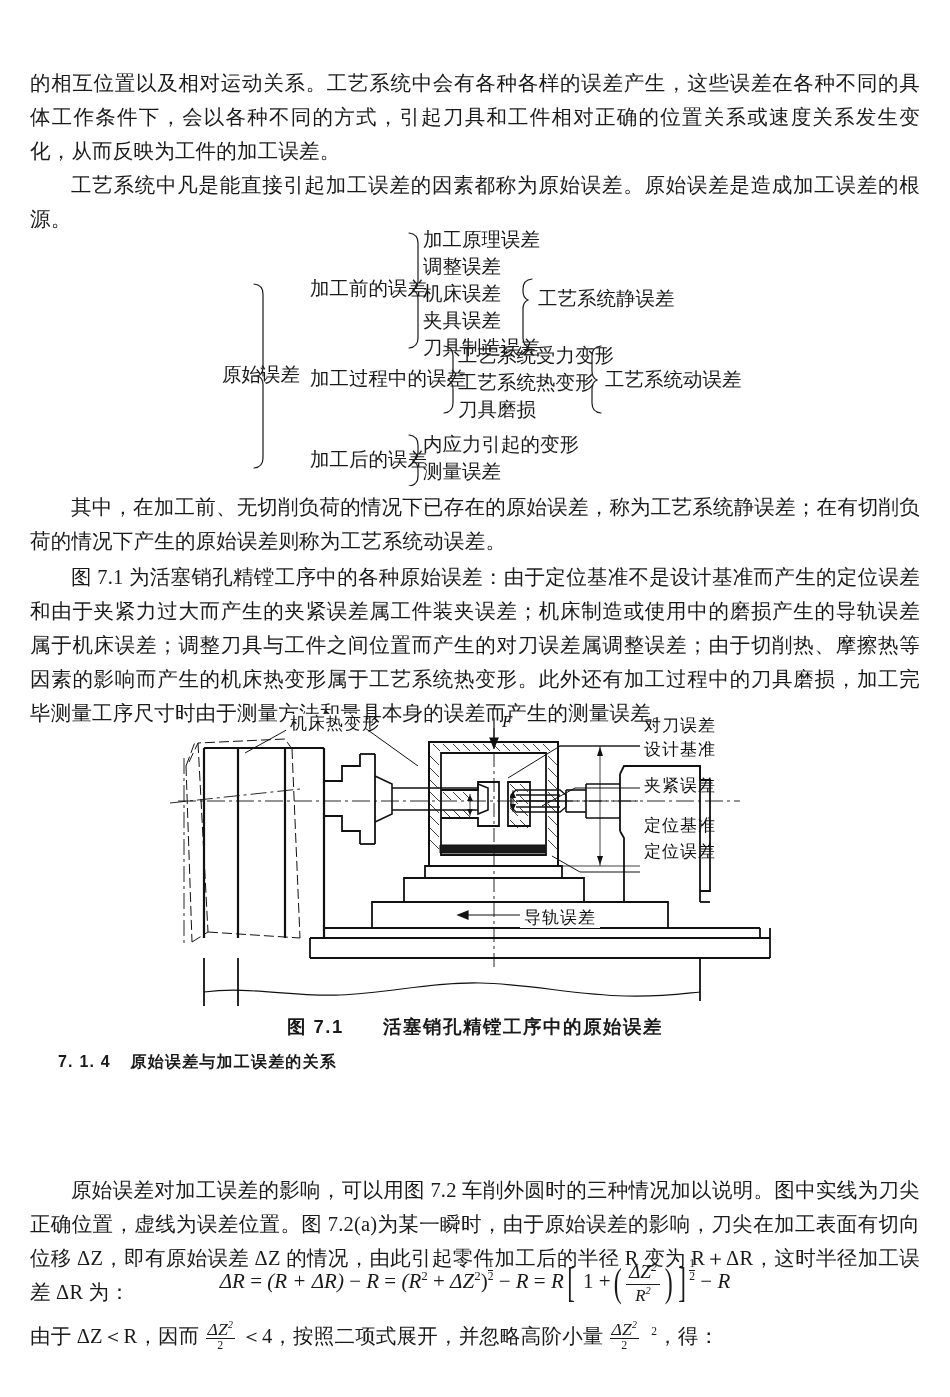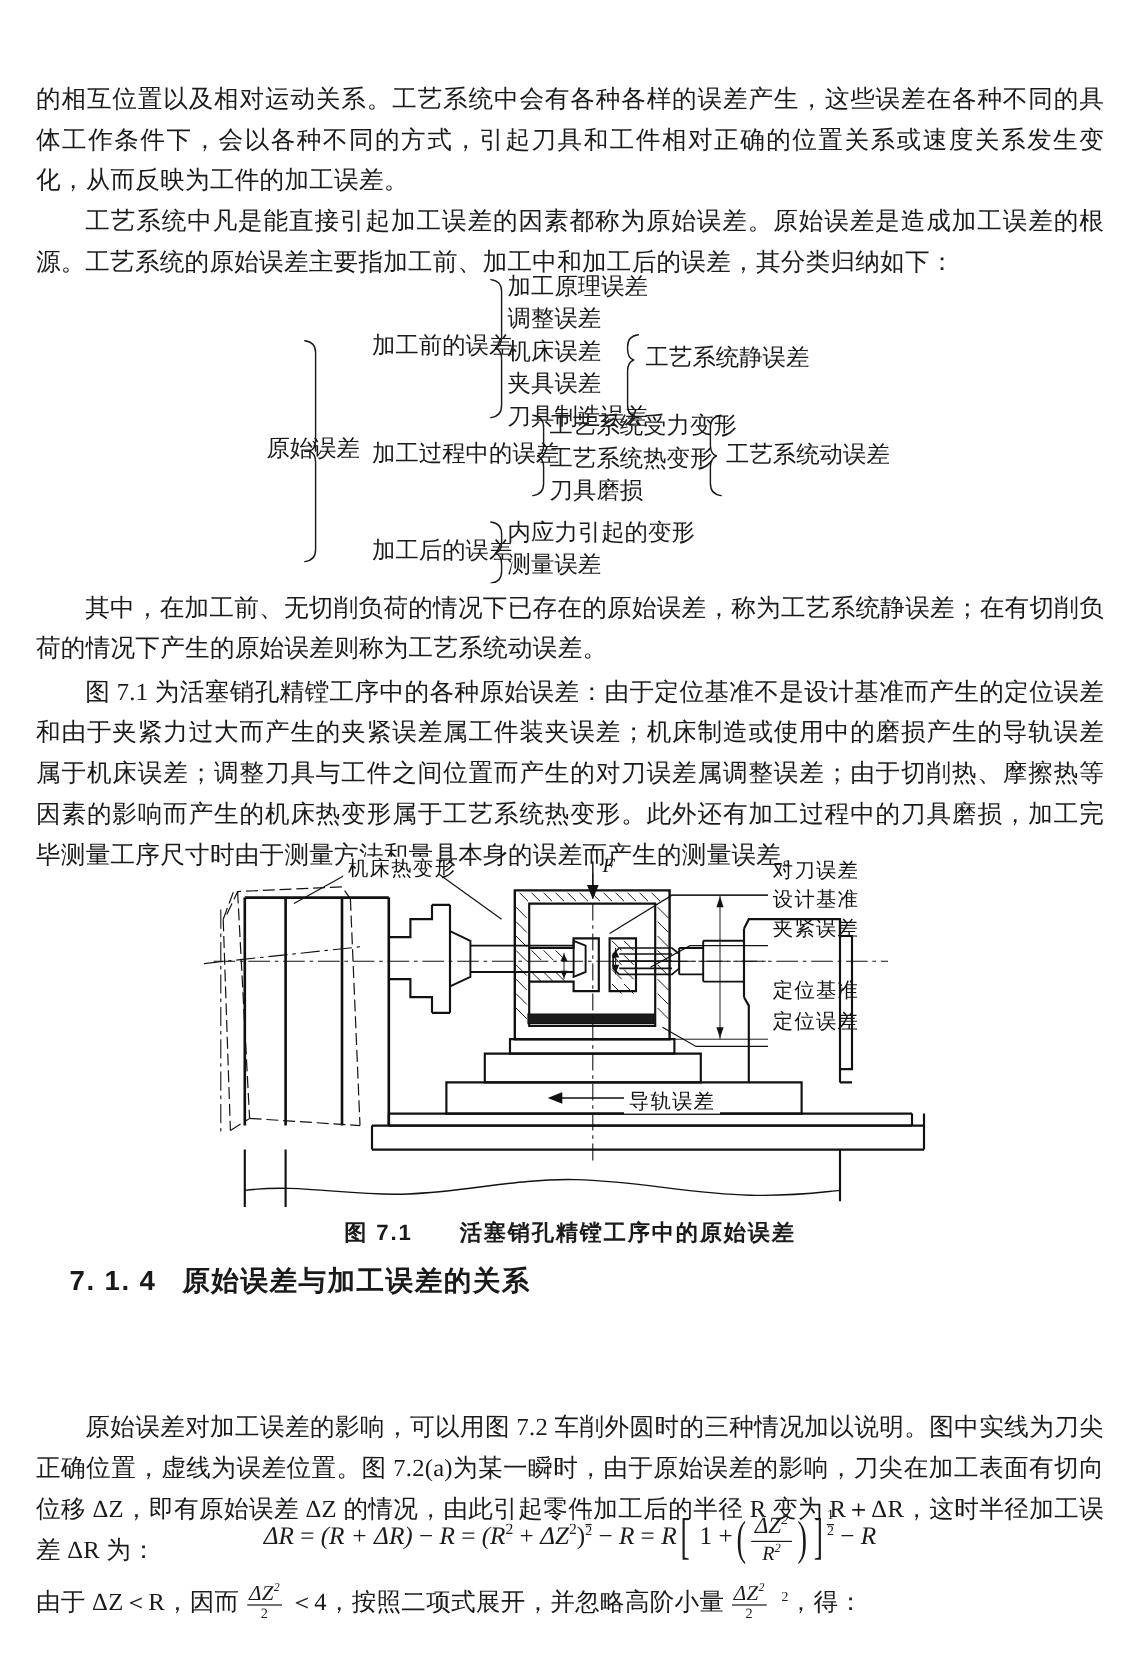"工艺系统的原始误差主要指加工前、加工中和加工后的误差，其分类归纳如下：" div.body-text { html: <div>工艺系统的原始误差主要指加工前、加工中和加工后的误差，其分类归纳如下：</div> -> none }
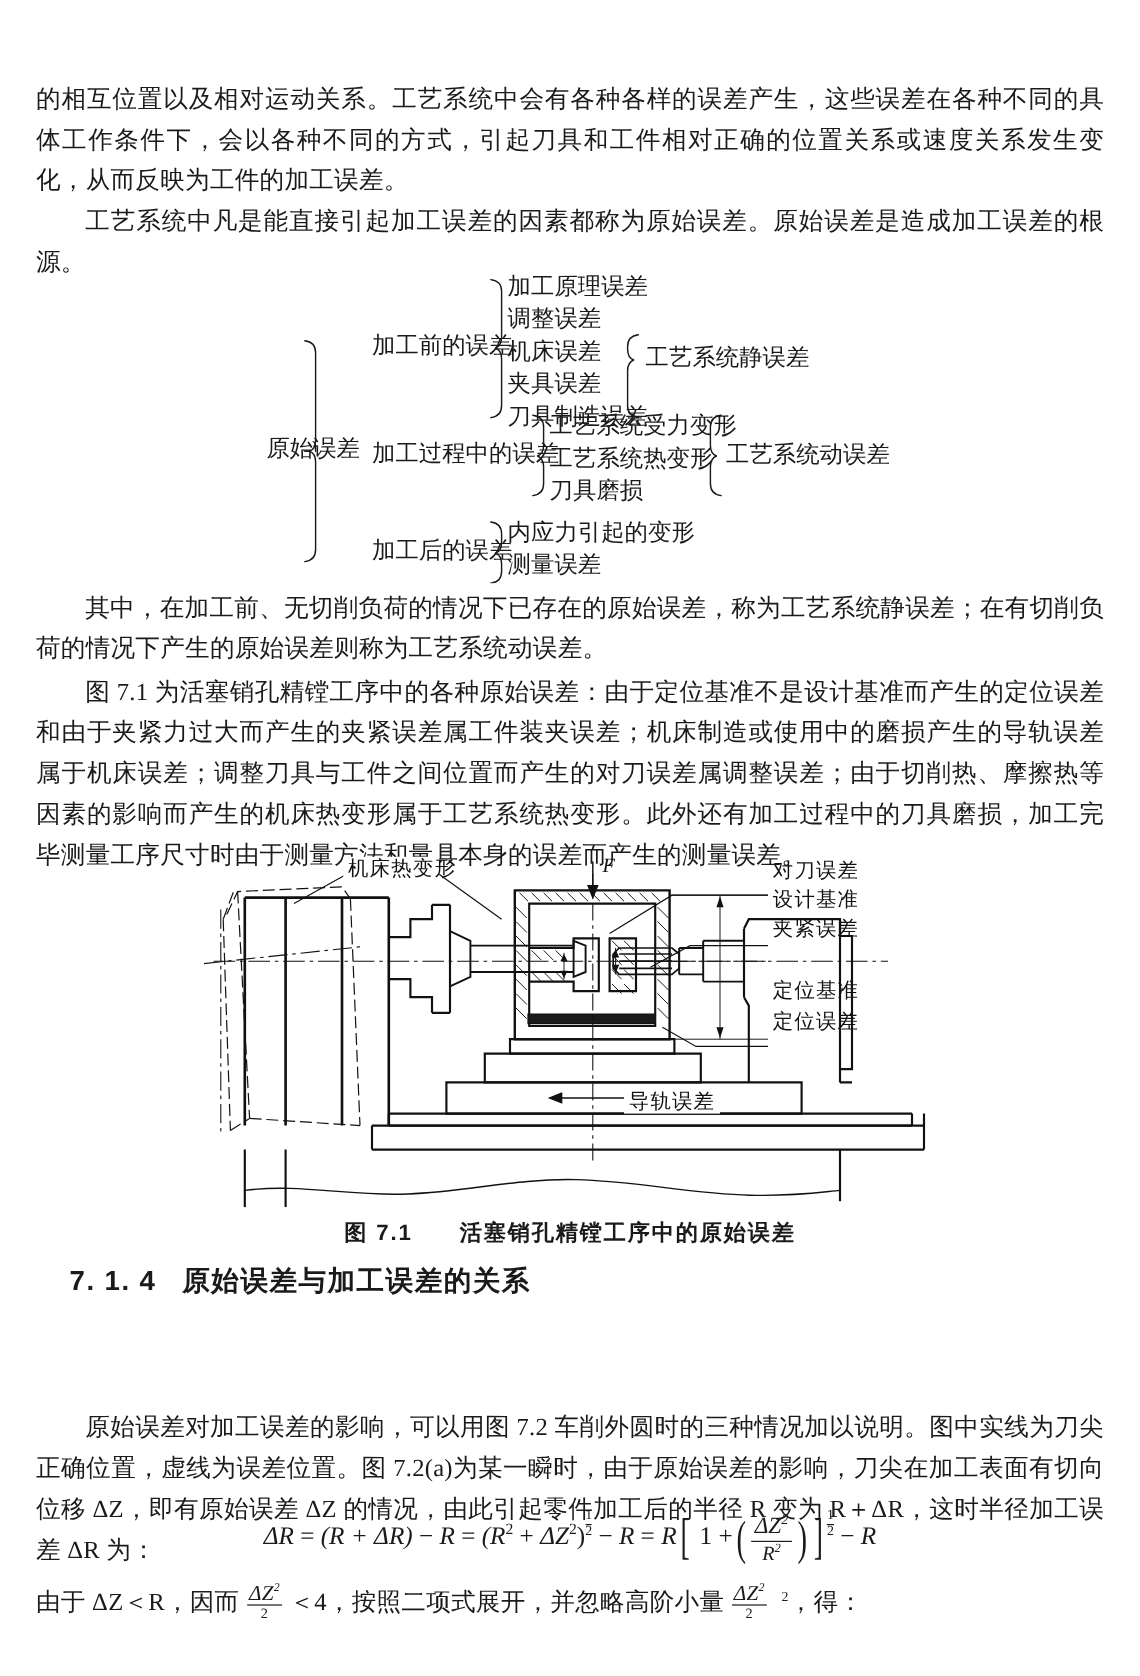"夹紧误差" div.fig-label { top: 56px -> 68px }
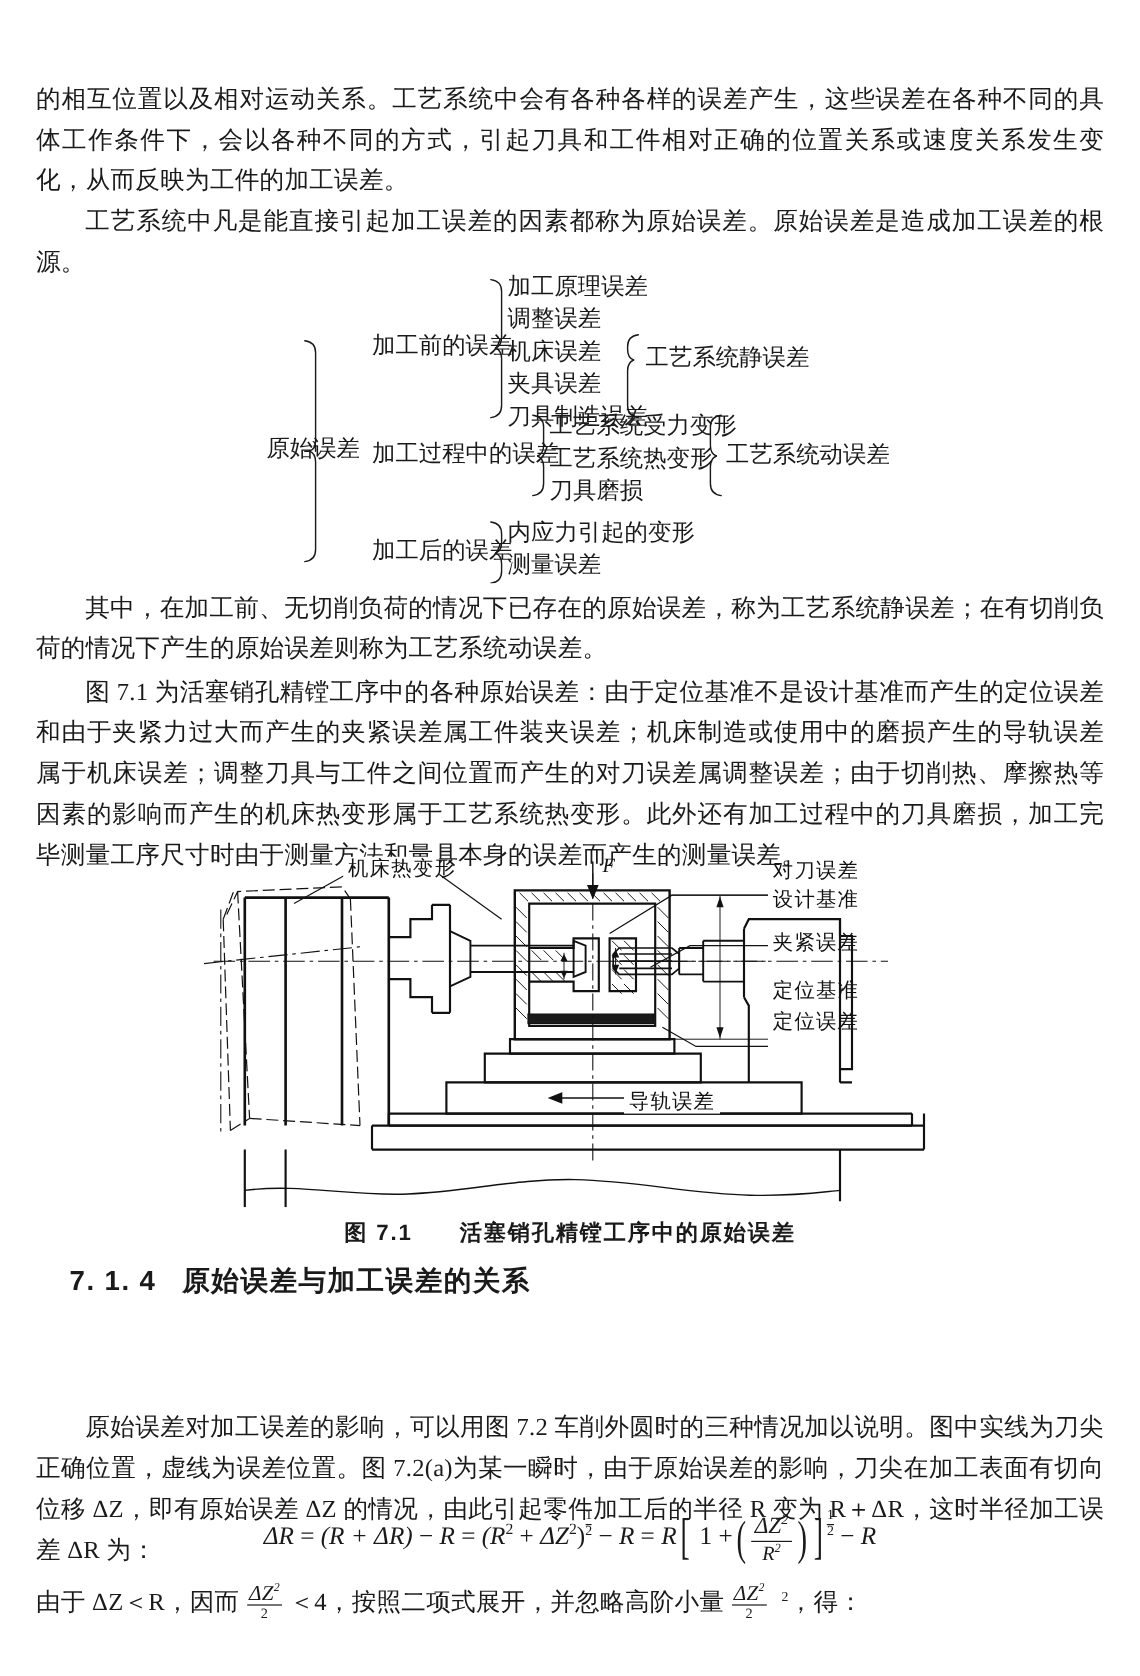"7. 1. 4 原始误差与加工误差的关系" .section-head { font-size: 23px -> 16px }
